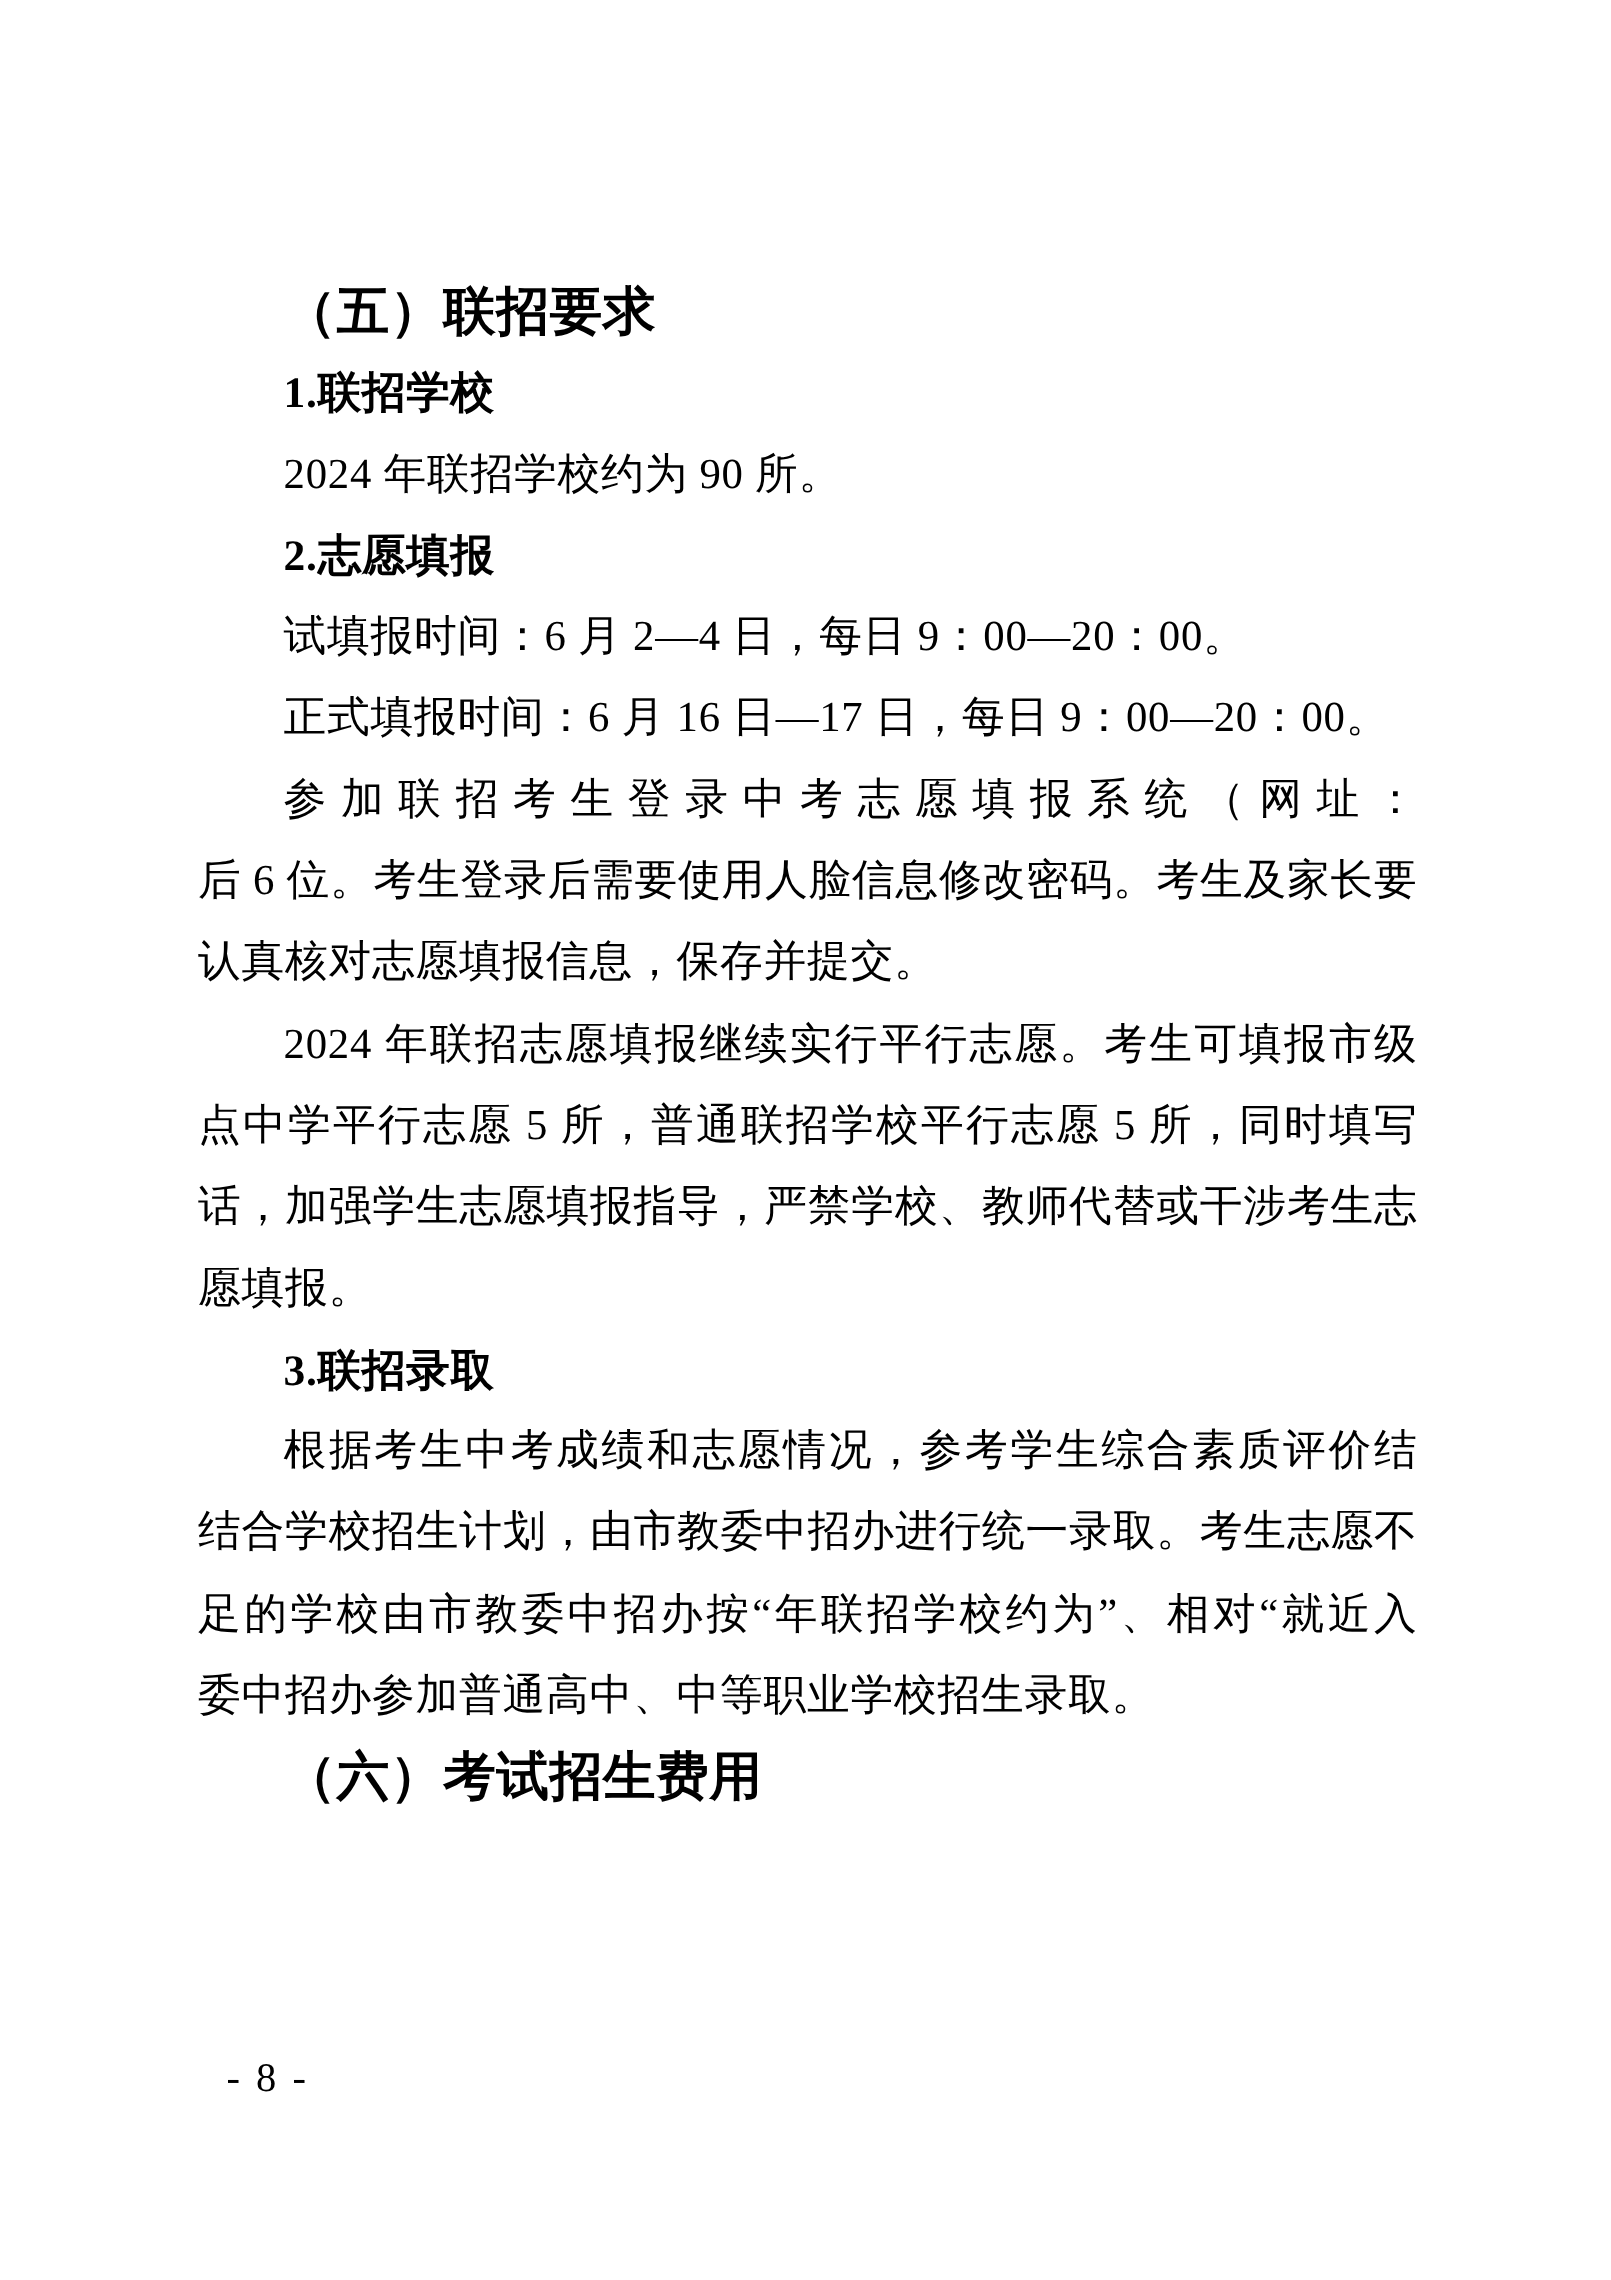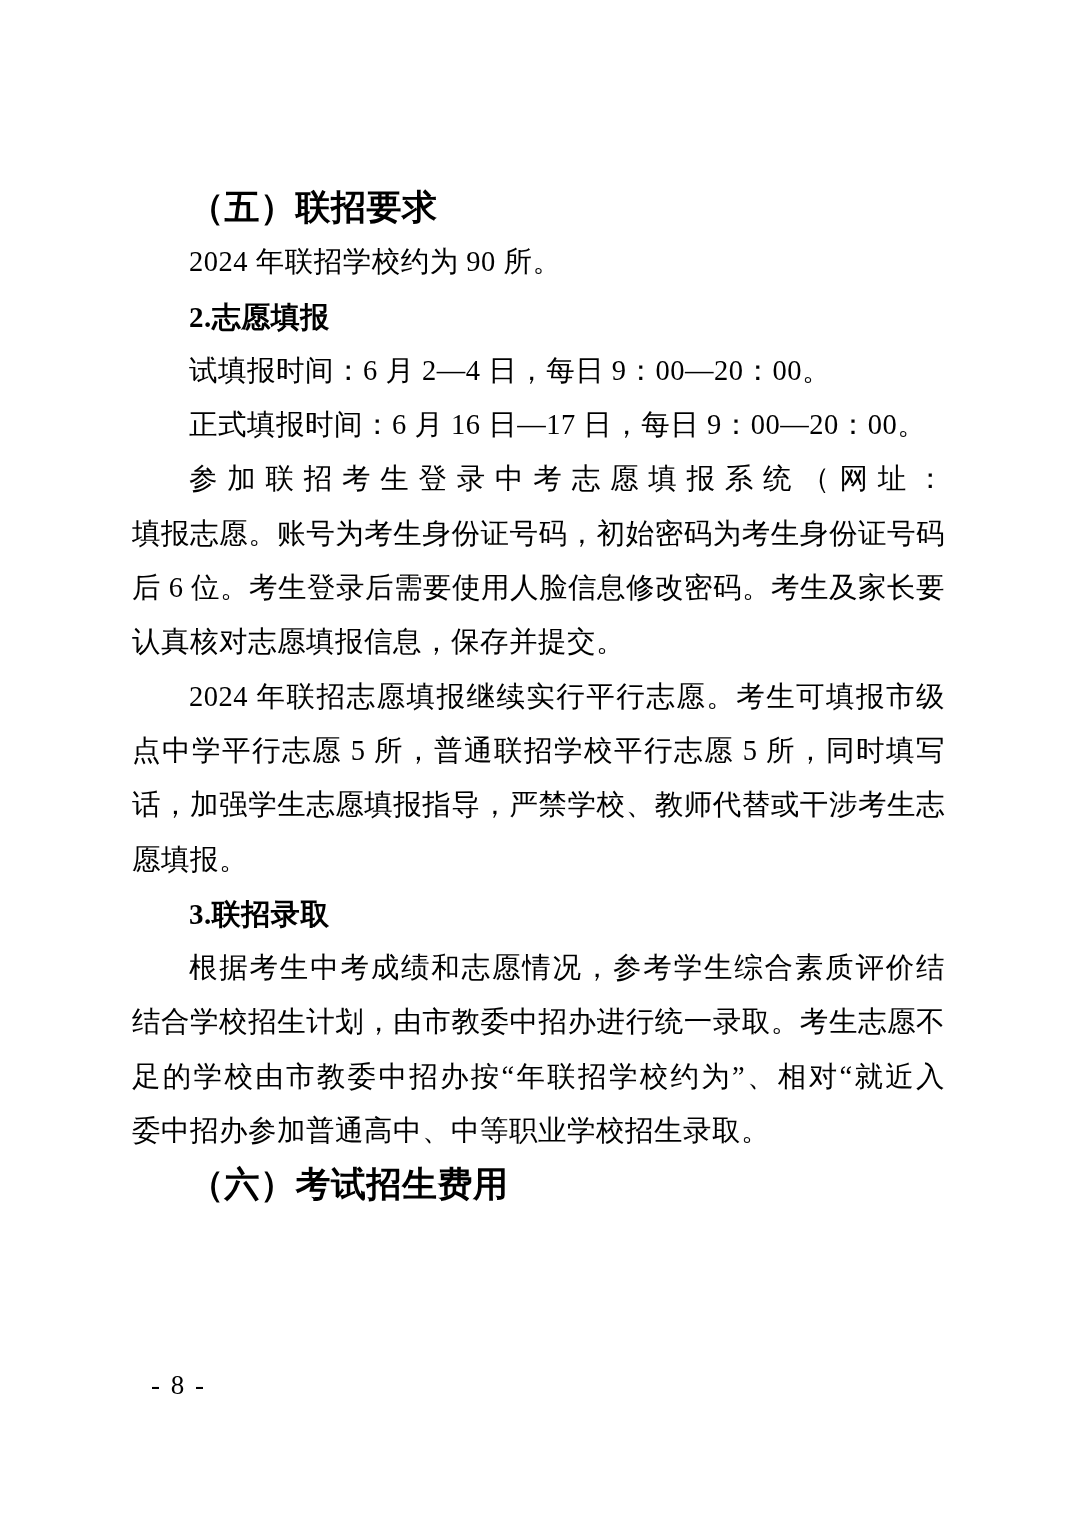"1.联招学校" div.line { html: none -> <div>1.联招学校</div> }
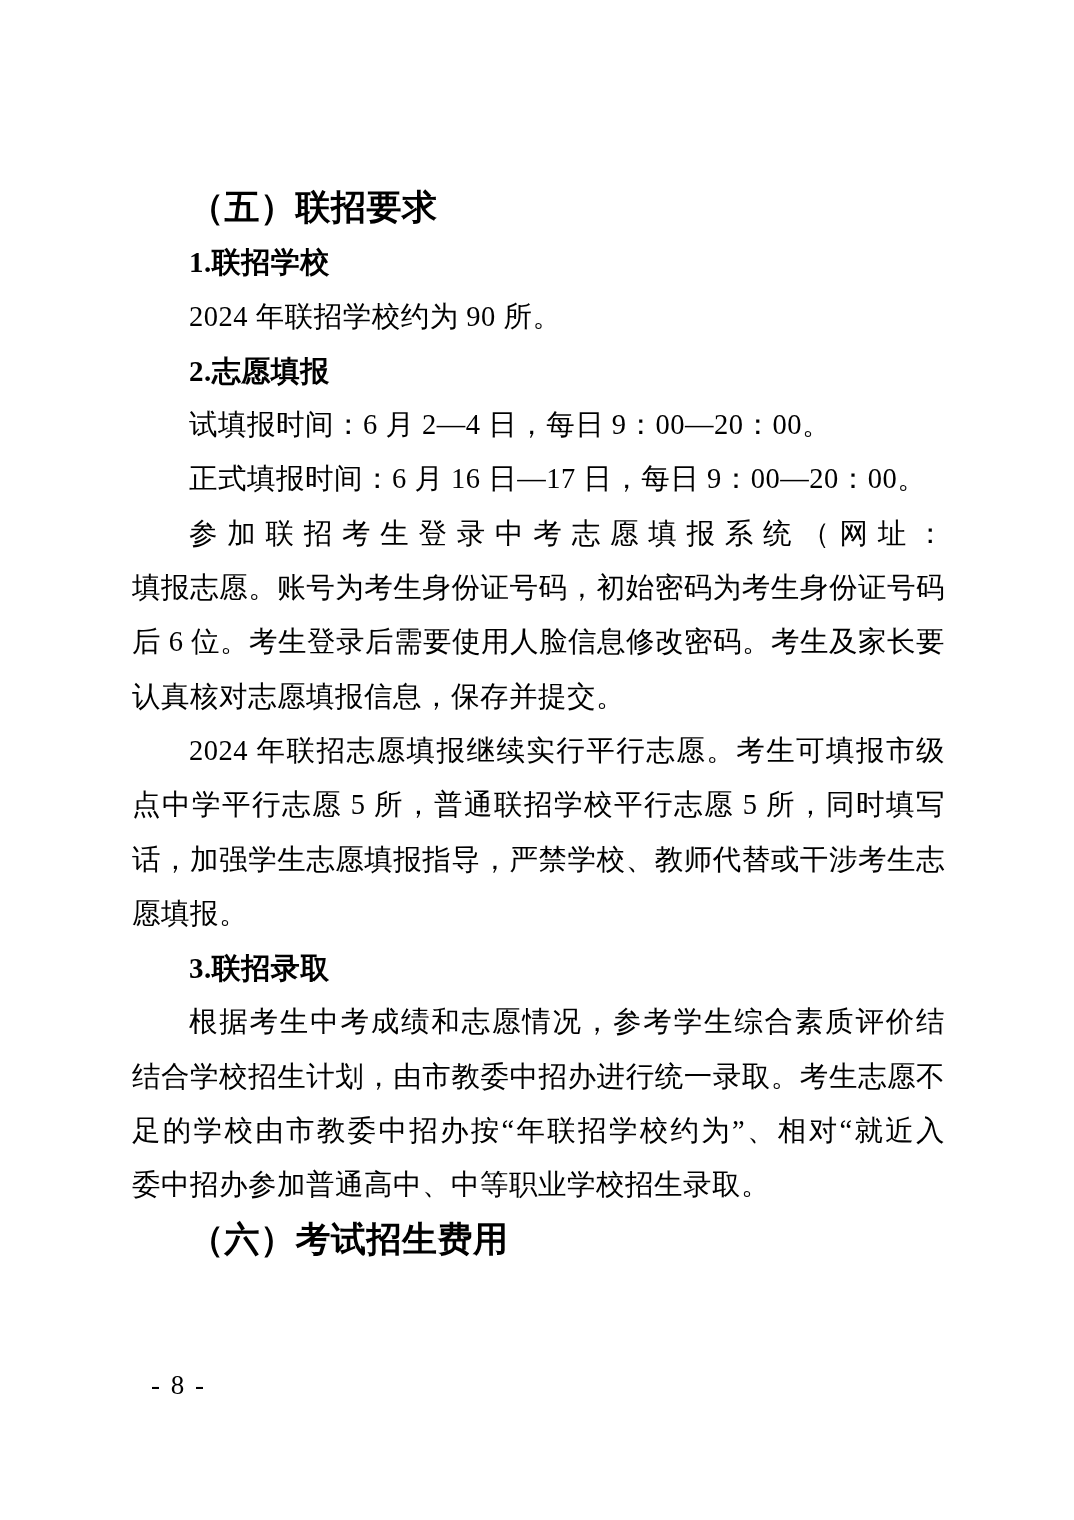"填报志愿。账号为考生身份证号码，初始密码为考生身份证号码" div.line { html: <div>填报志愿。账号为考生身份证号码，初始密码为考生身份证号码</div> -> none }
